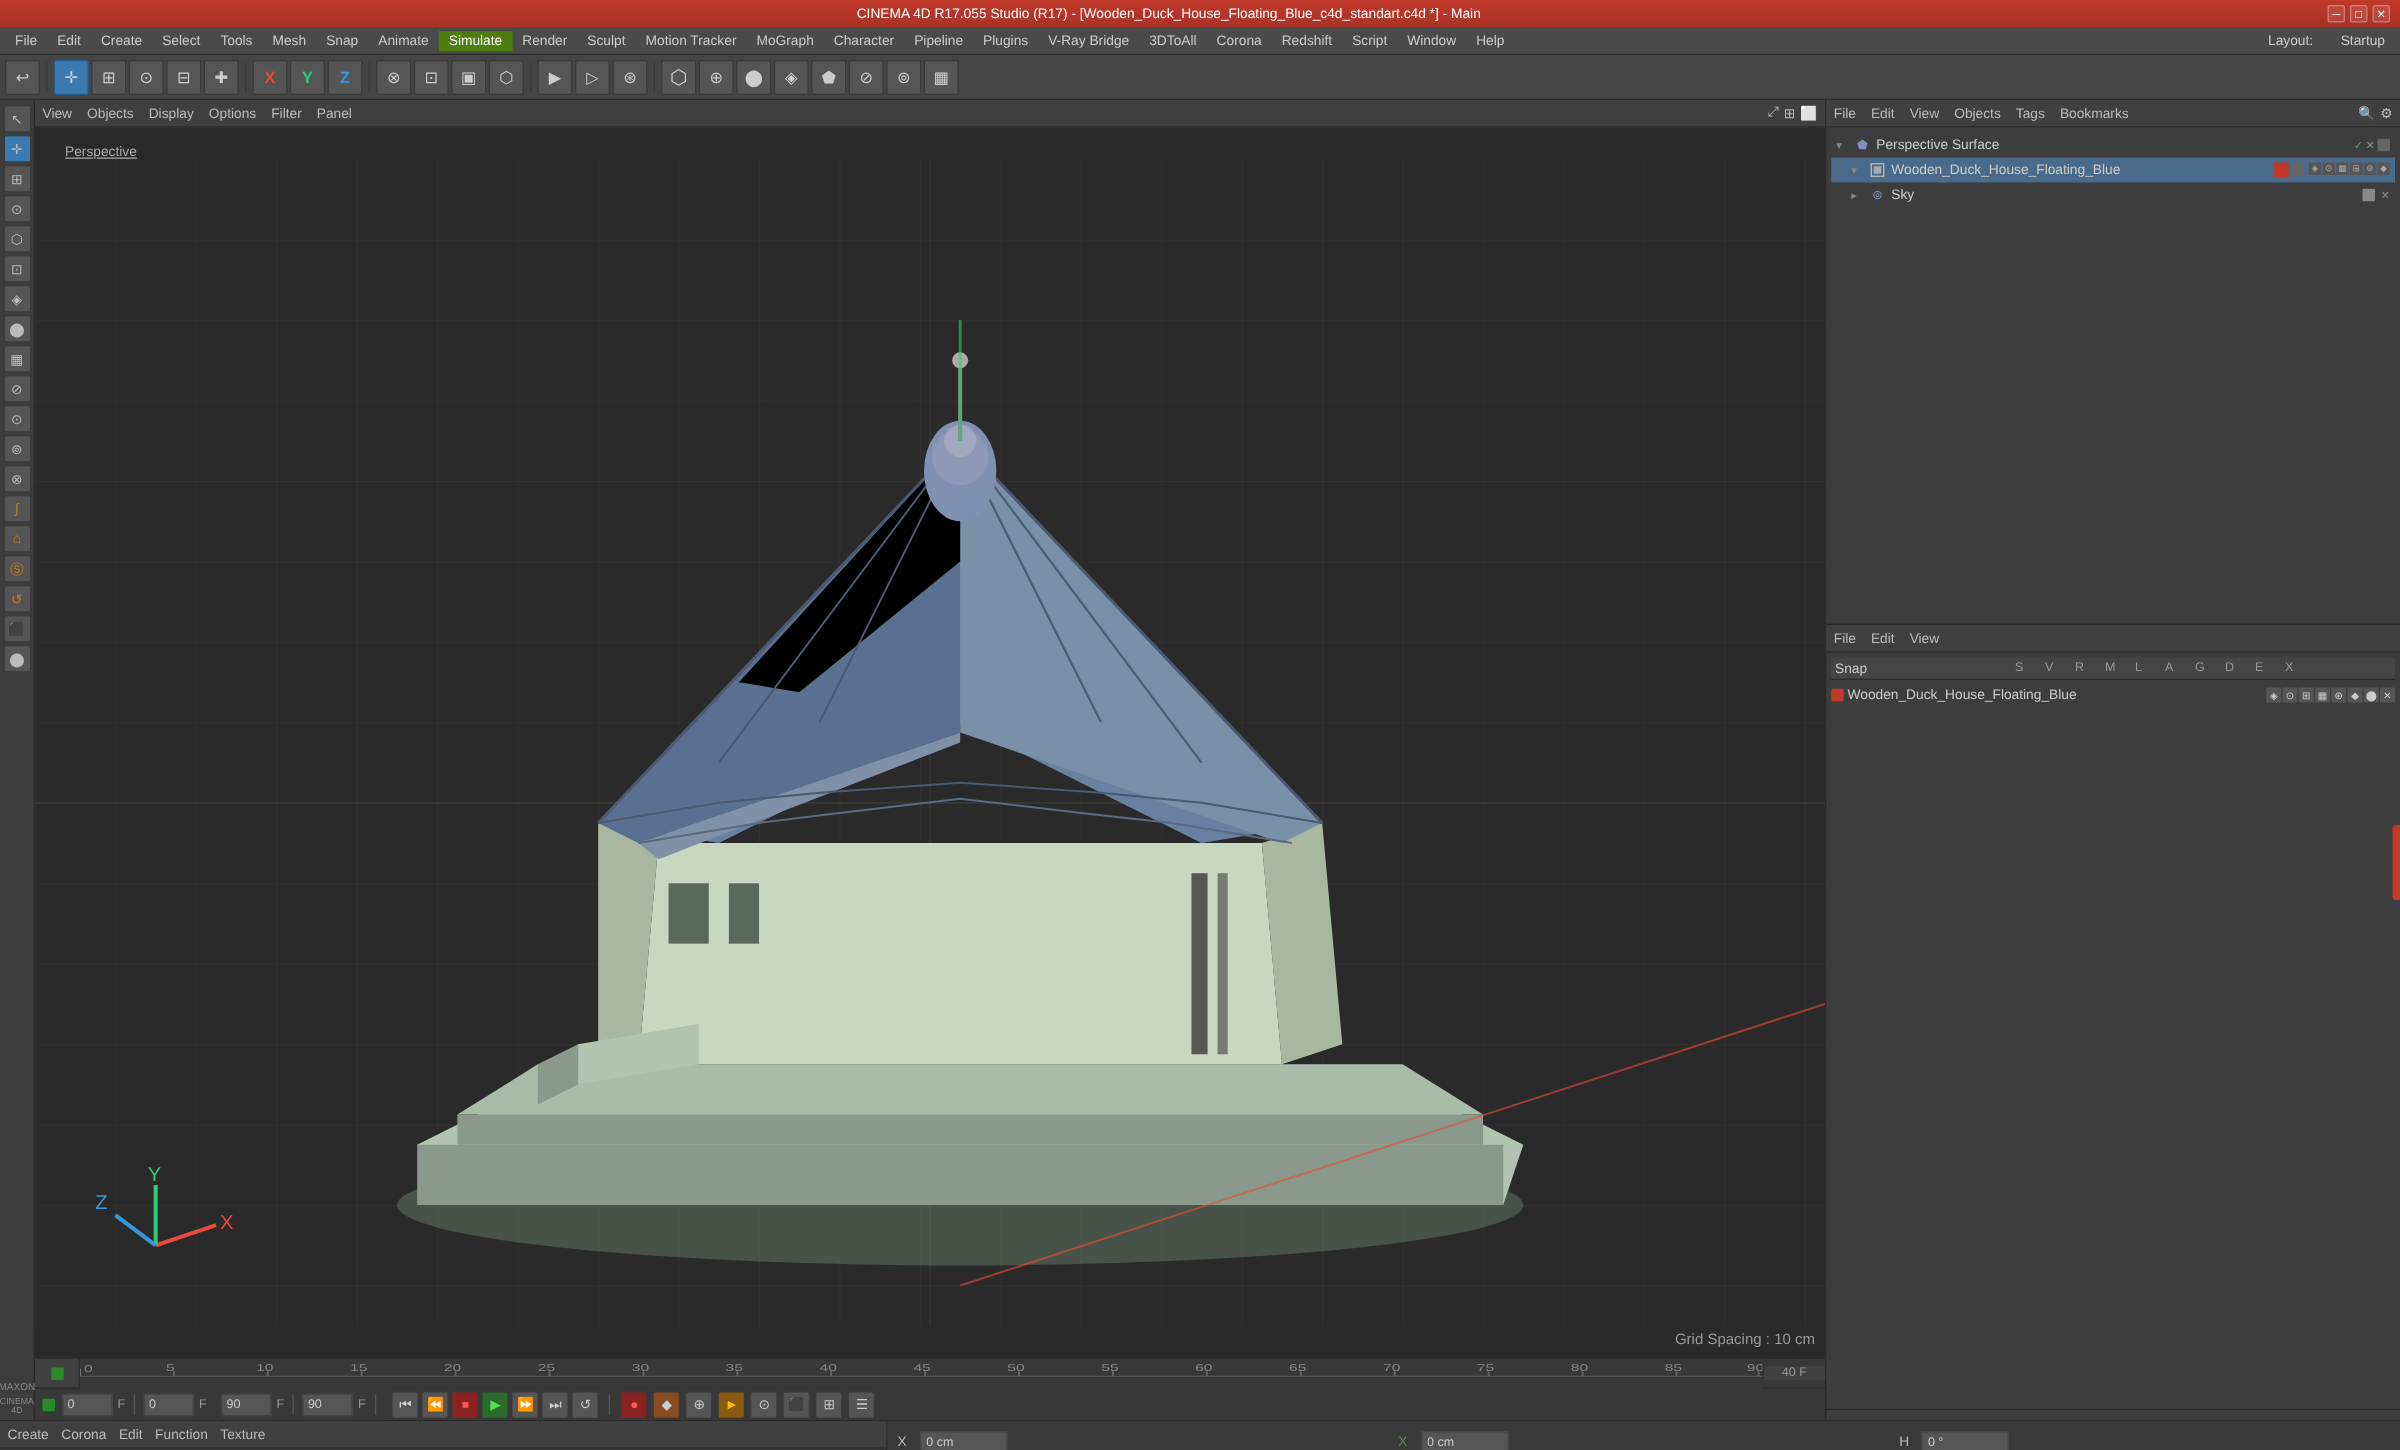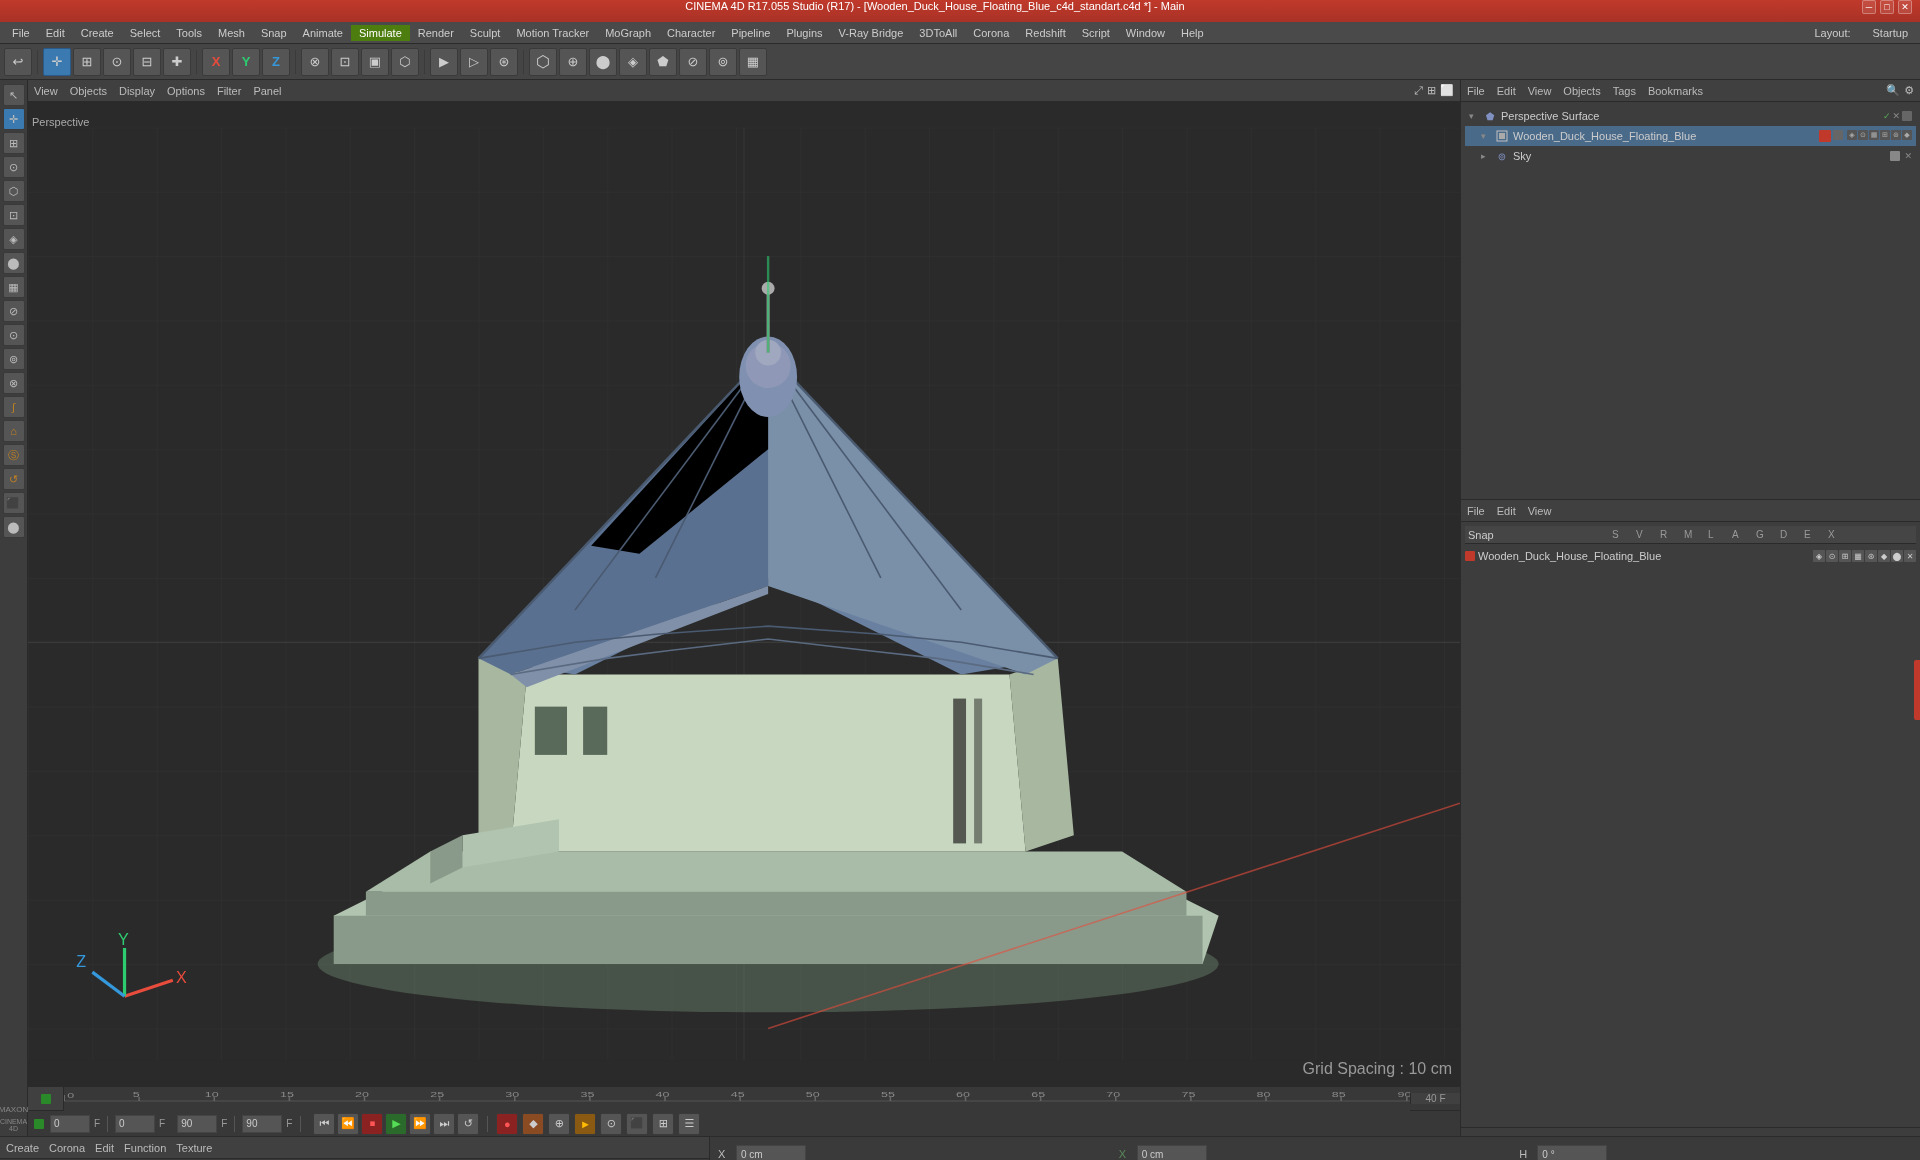"CINEMA 4D R17.055 Studio (R17)" #title-bar { align-items: flex-start -> center }
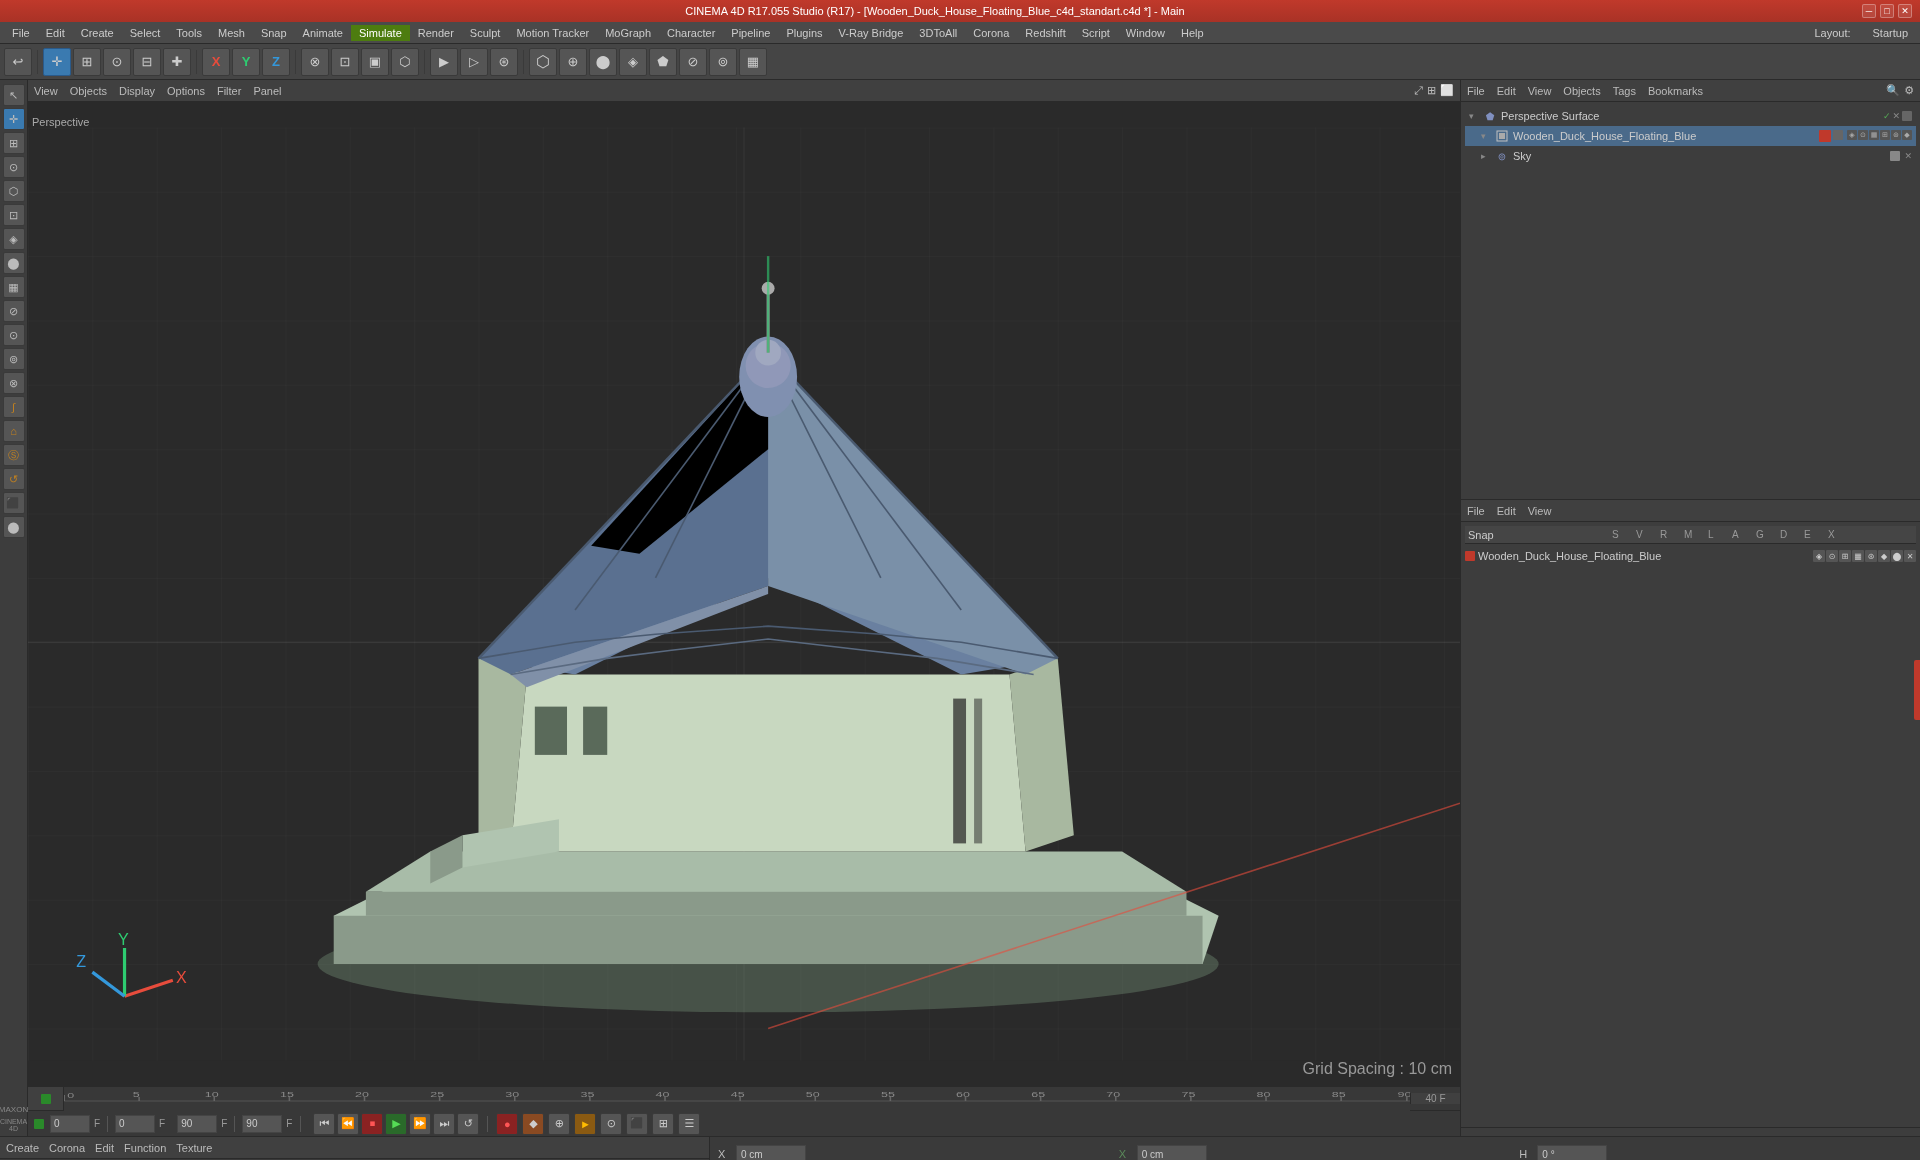"Perspective" #perspective-label { left: 4px -> 24px; text-decoration: none -> underline }
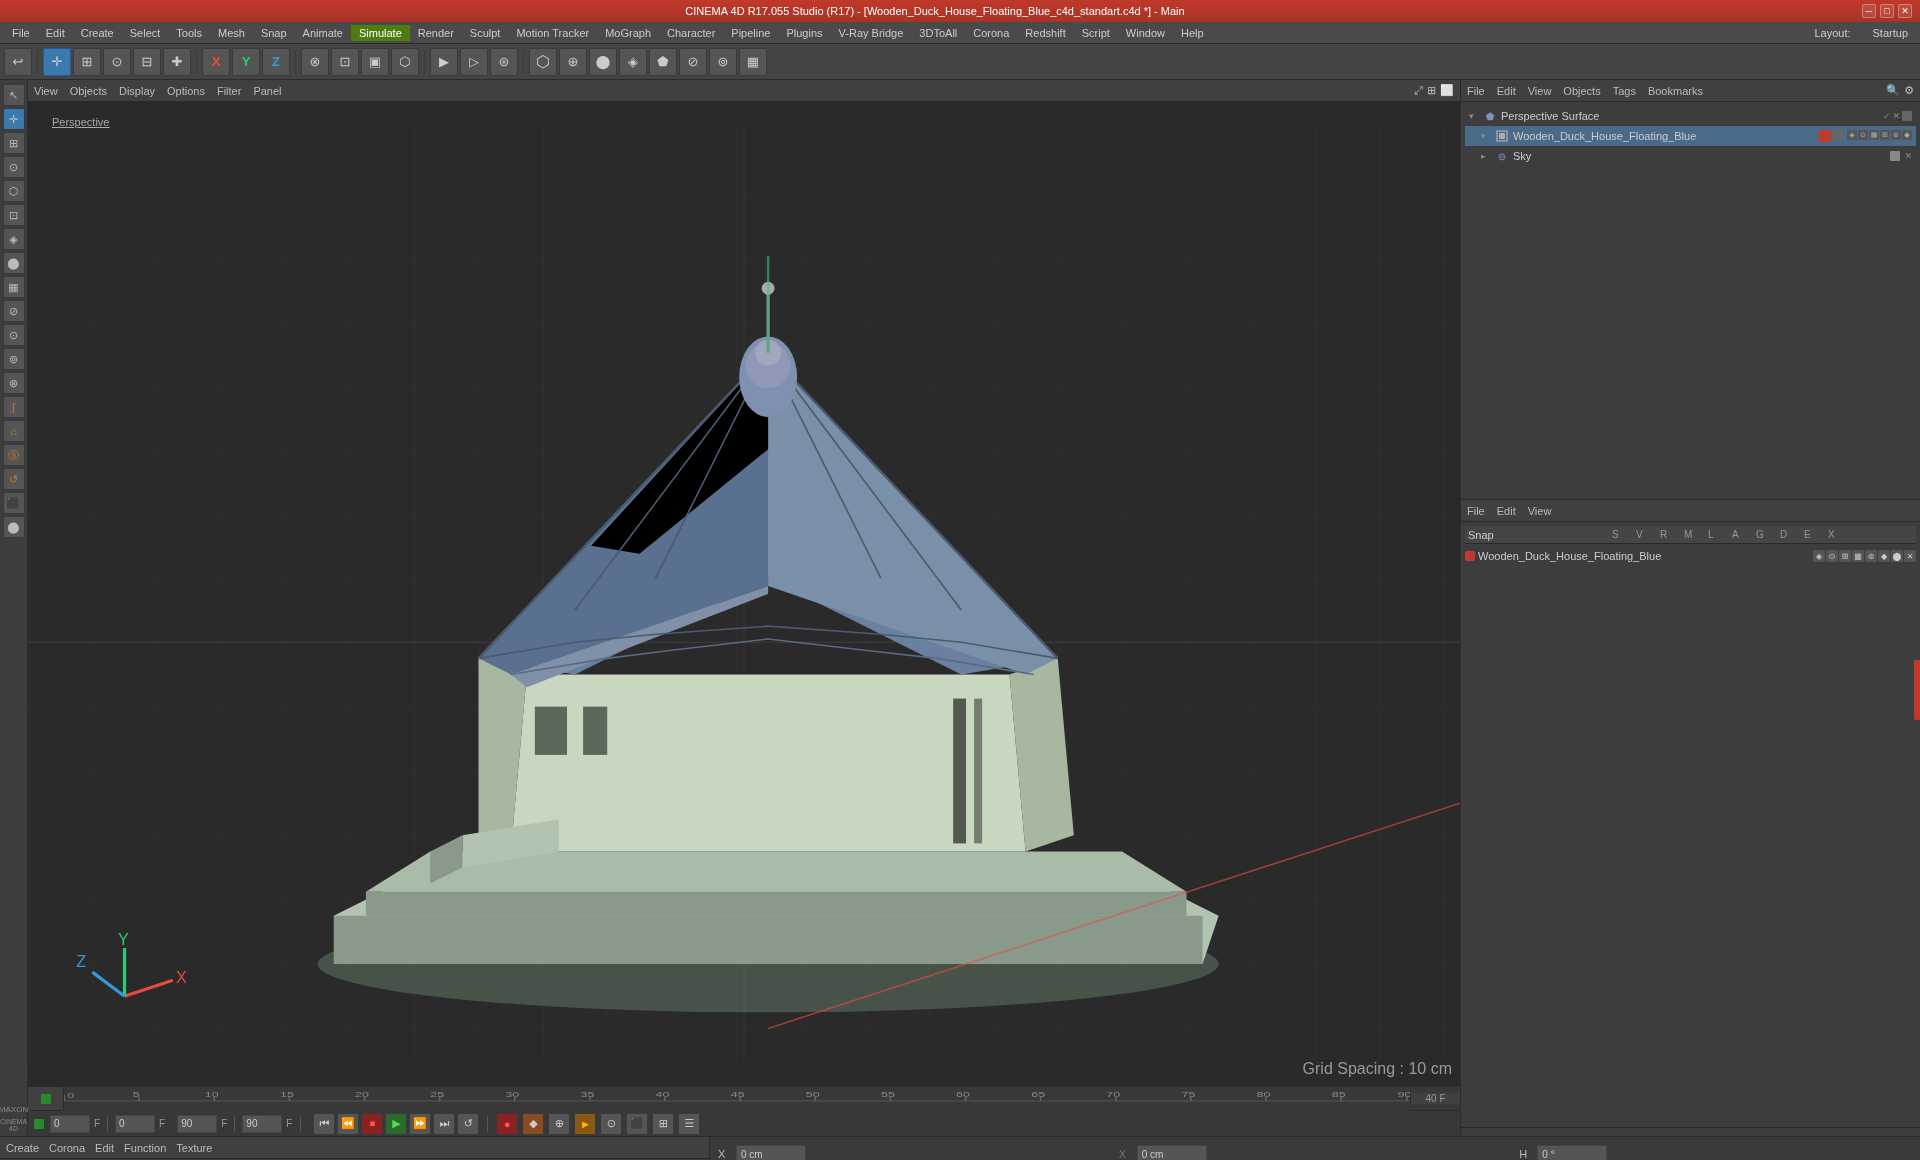"Grid Spacing : 10 cm" #grid-spacing-label { font-size: 16px -> 12px }
